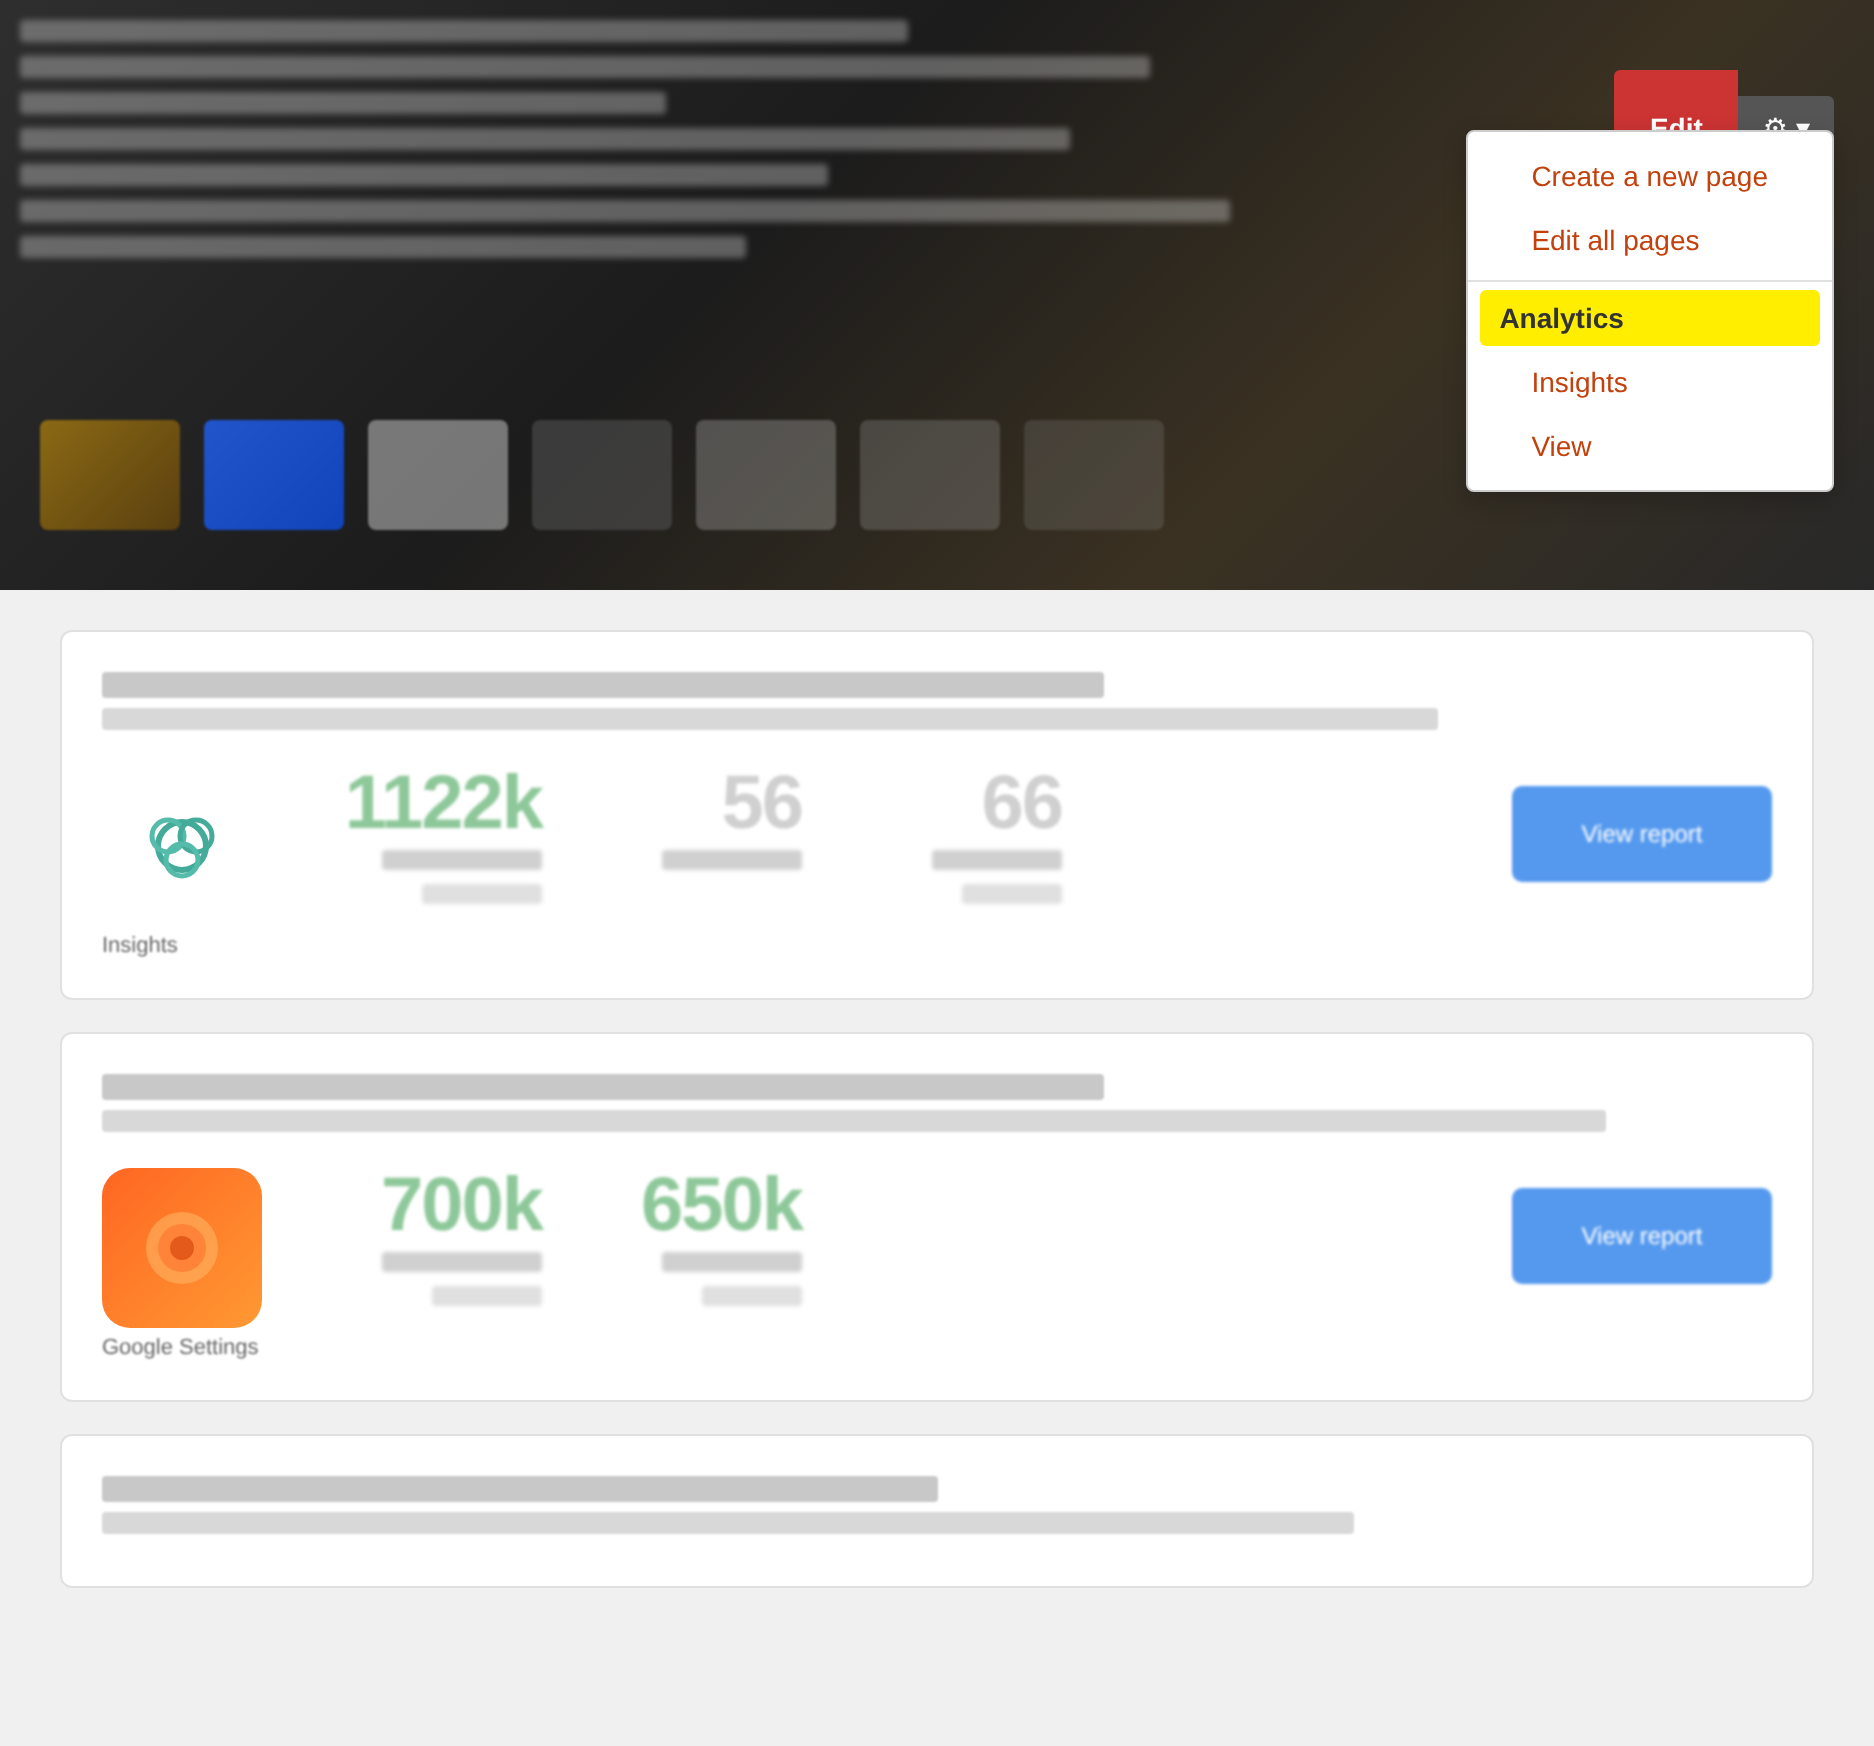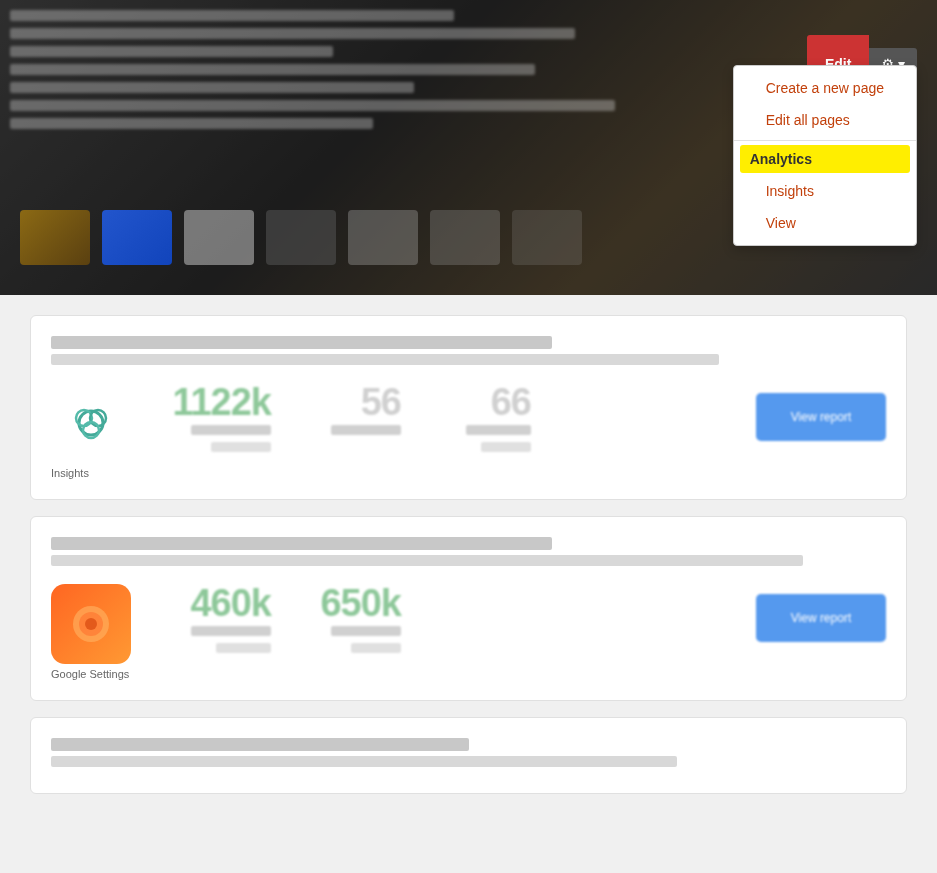"460k" div.stat-value { text: 460k -> 700k }
